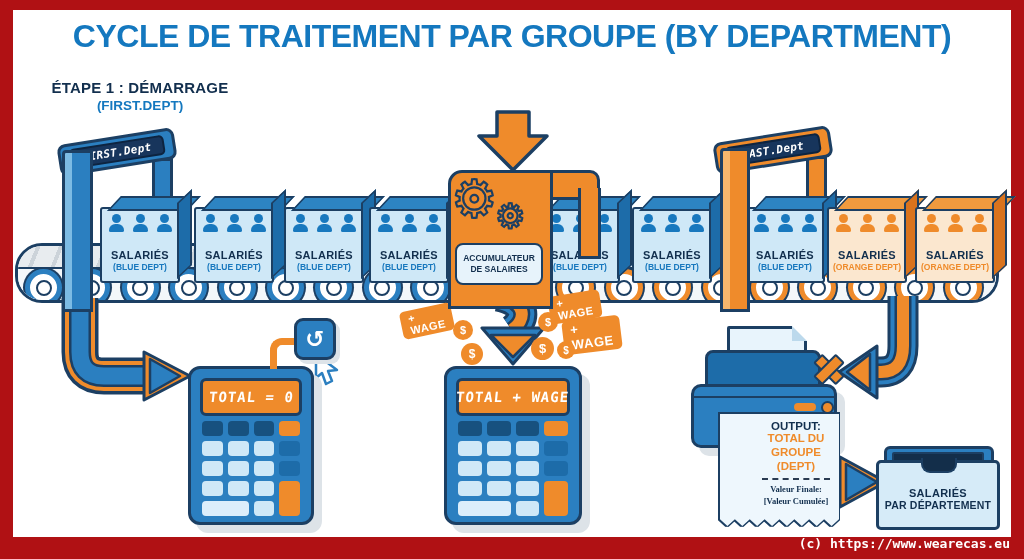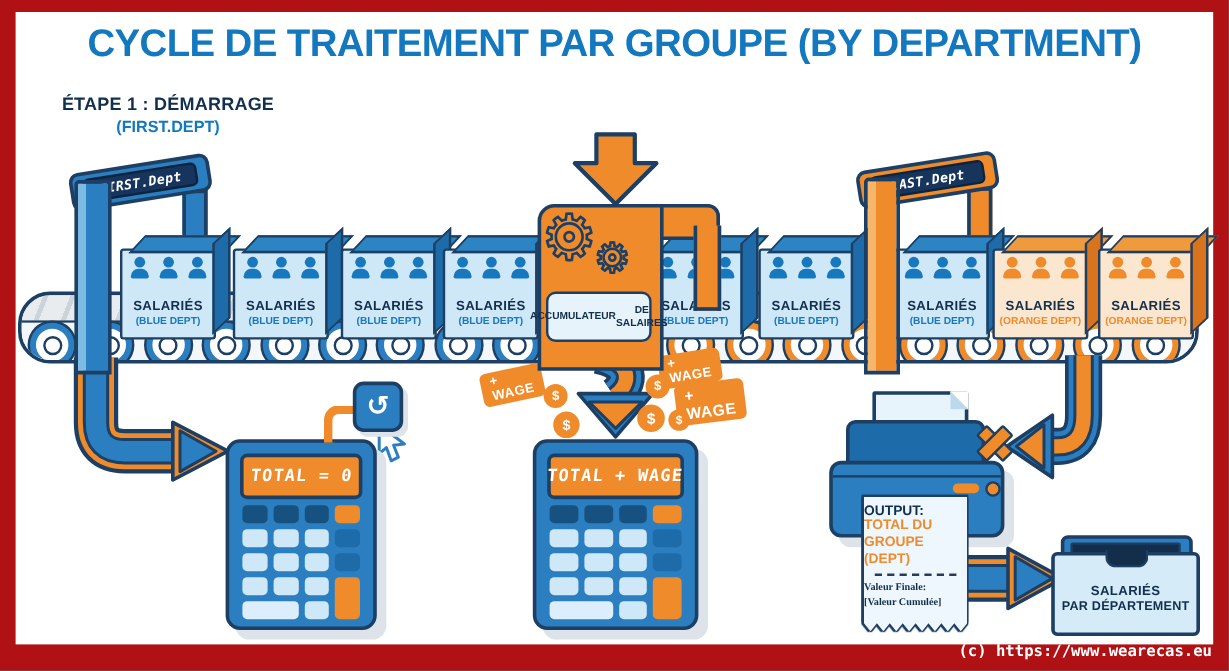"ACCUMULATEUR" .accum-label { flex-direction: row -> column }
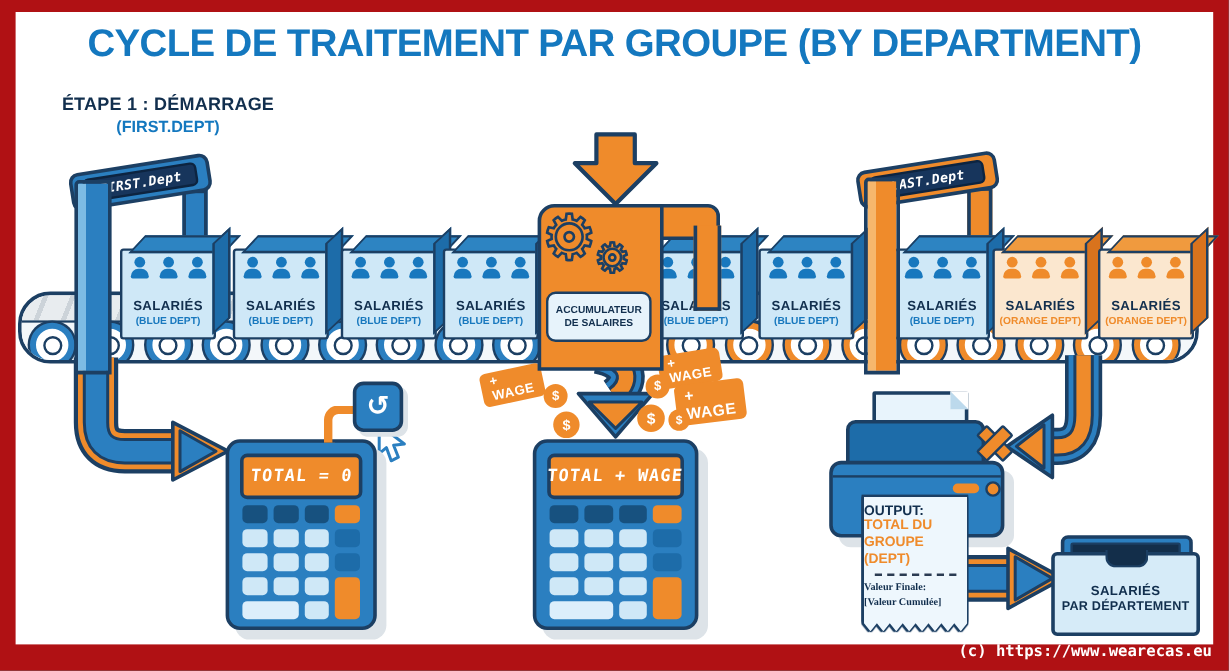"OUTPUT:" .rcpt { padding-left: none -> 33px; text-align: left -> center }
